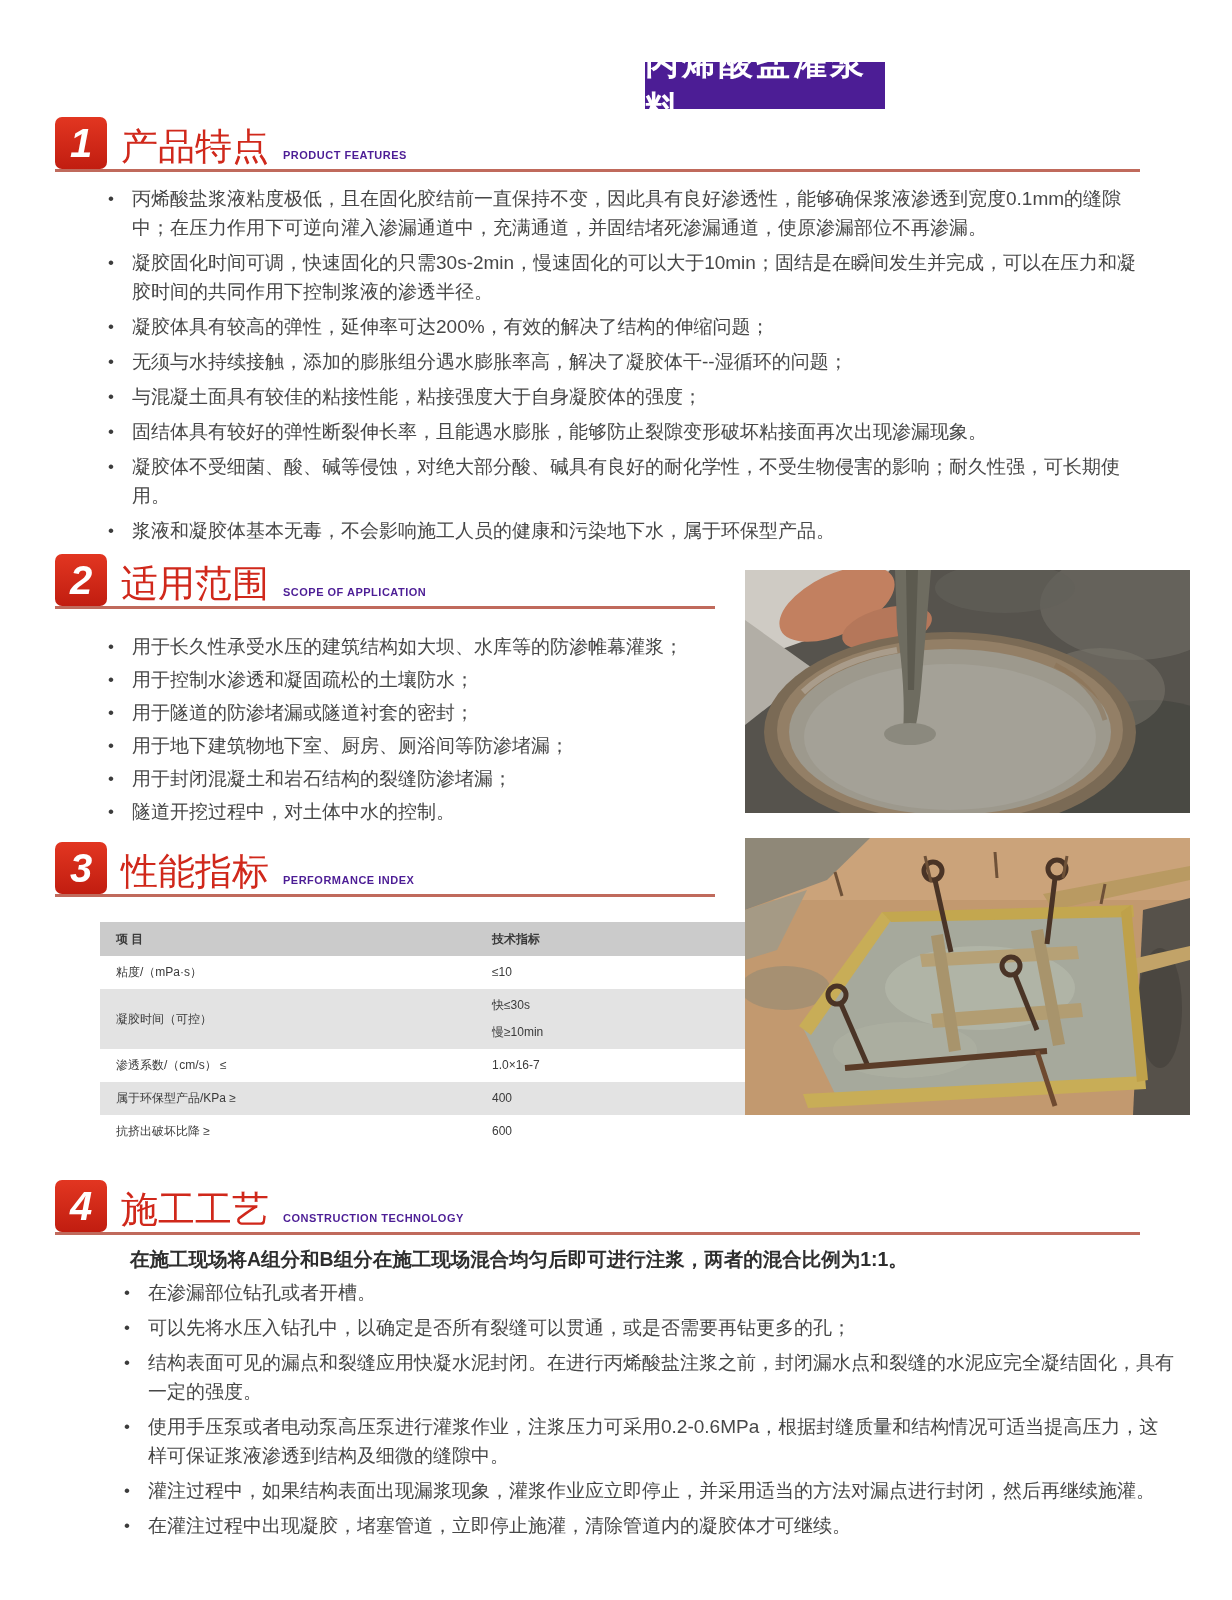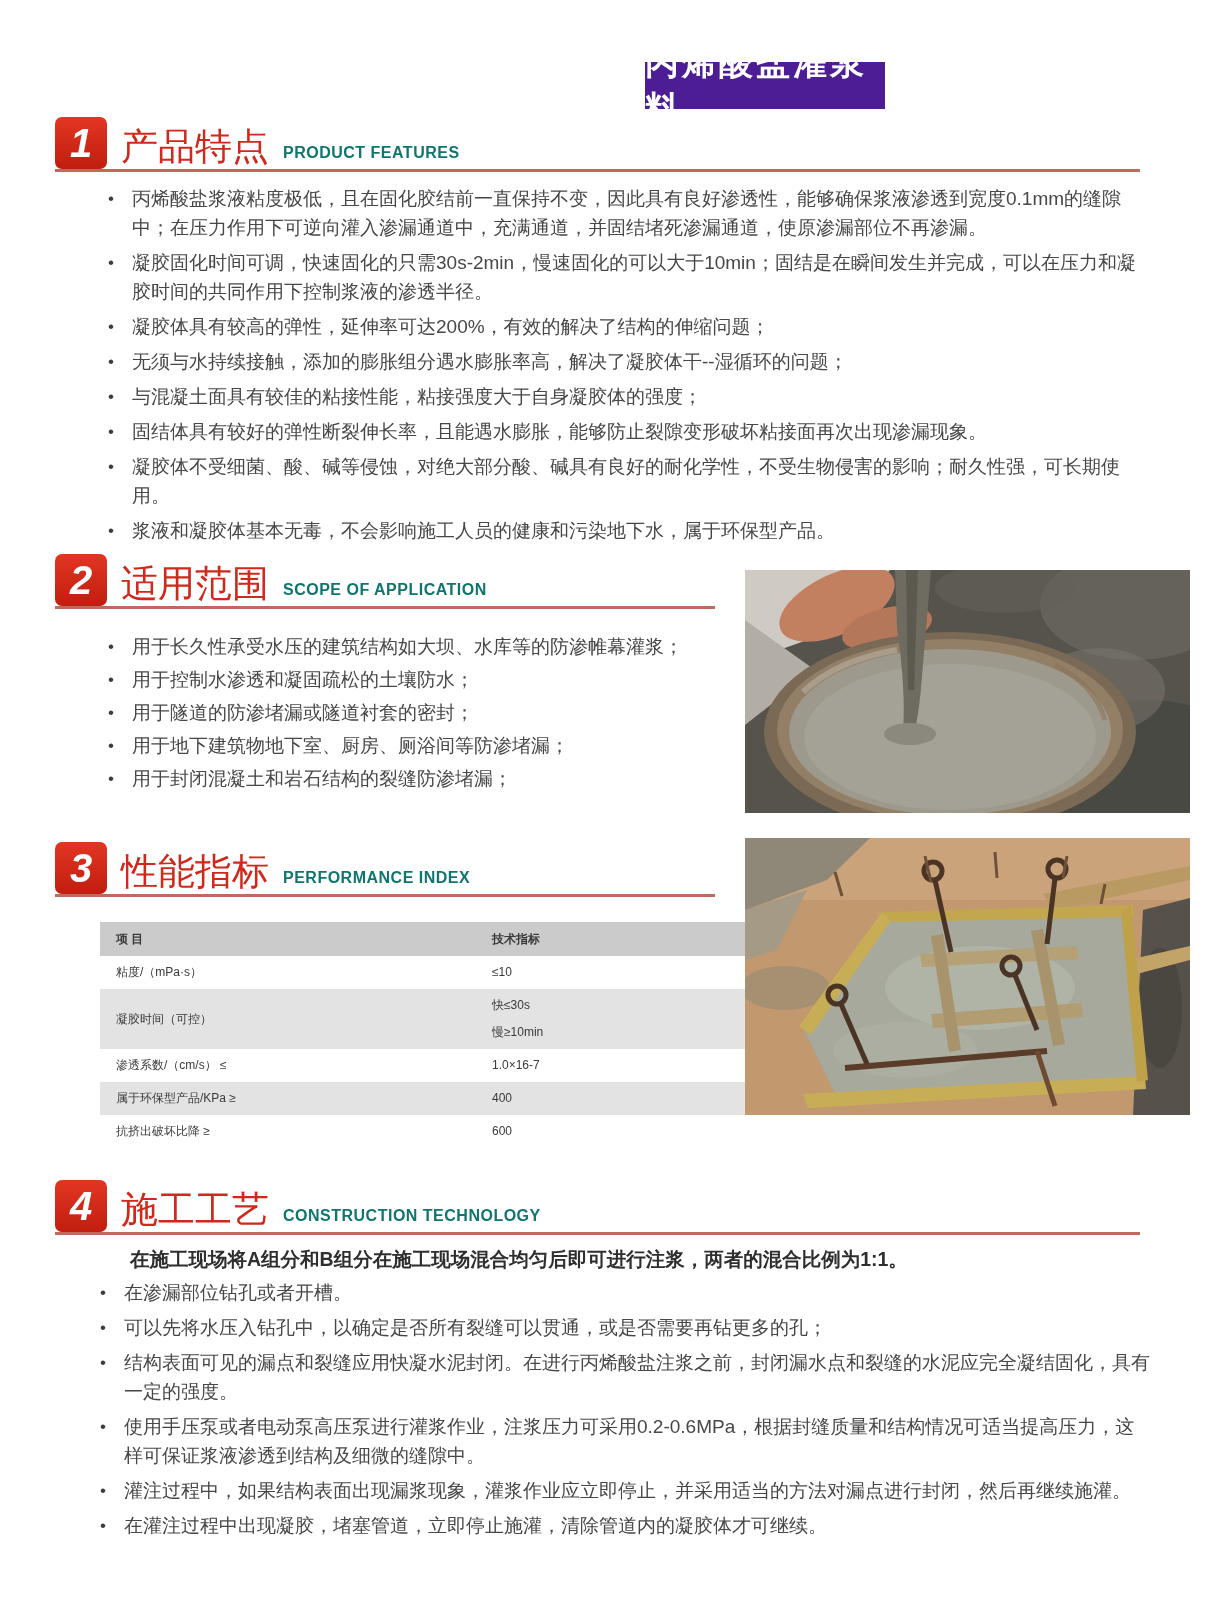"PRODUCT FEATURES" .en-title { color: #0f766e -> #4c1d95; font-size: 16px -> 11px }
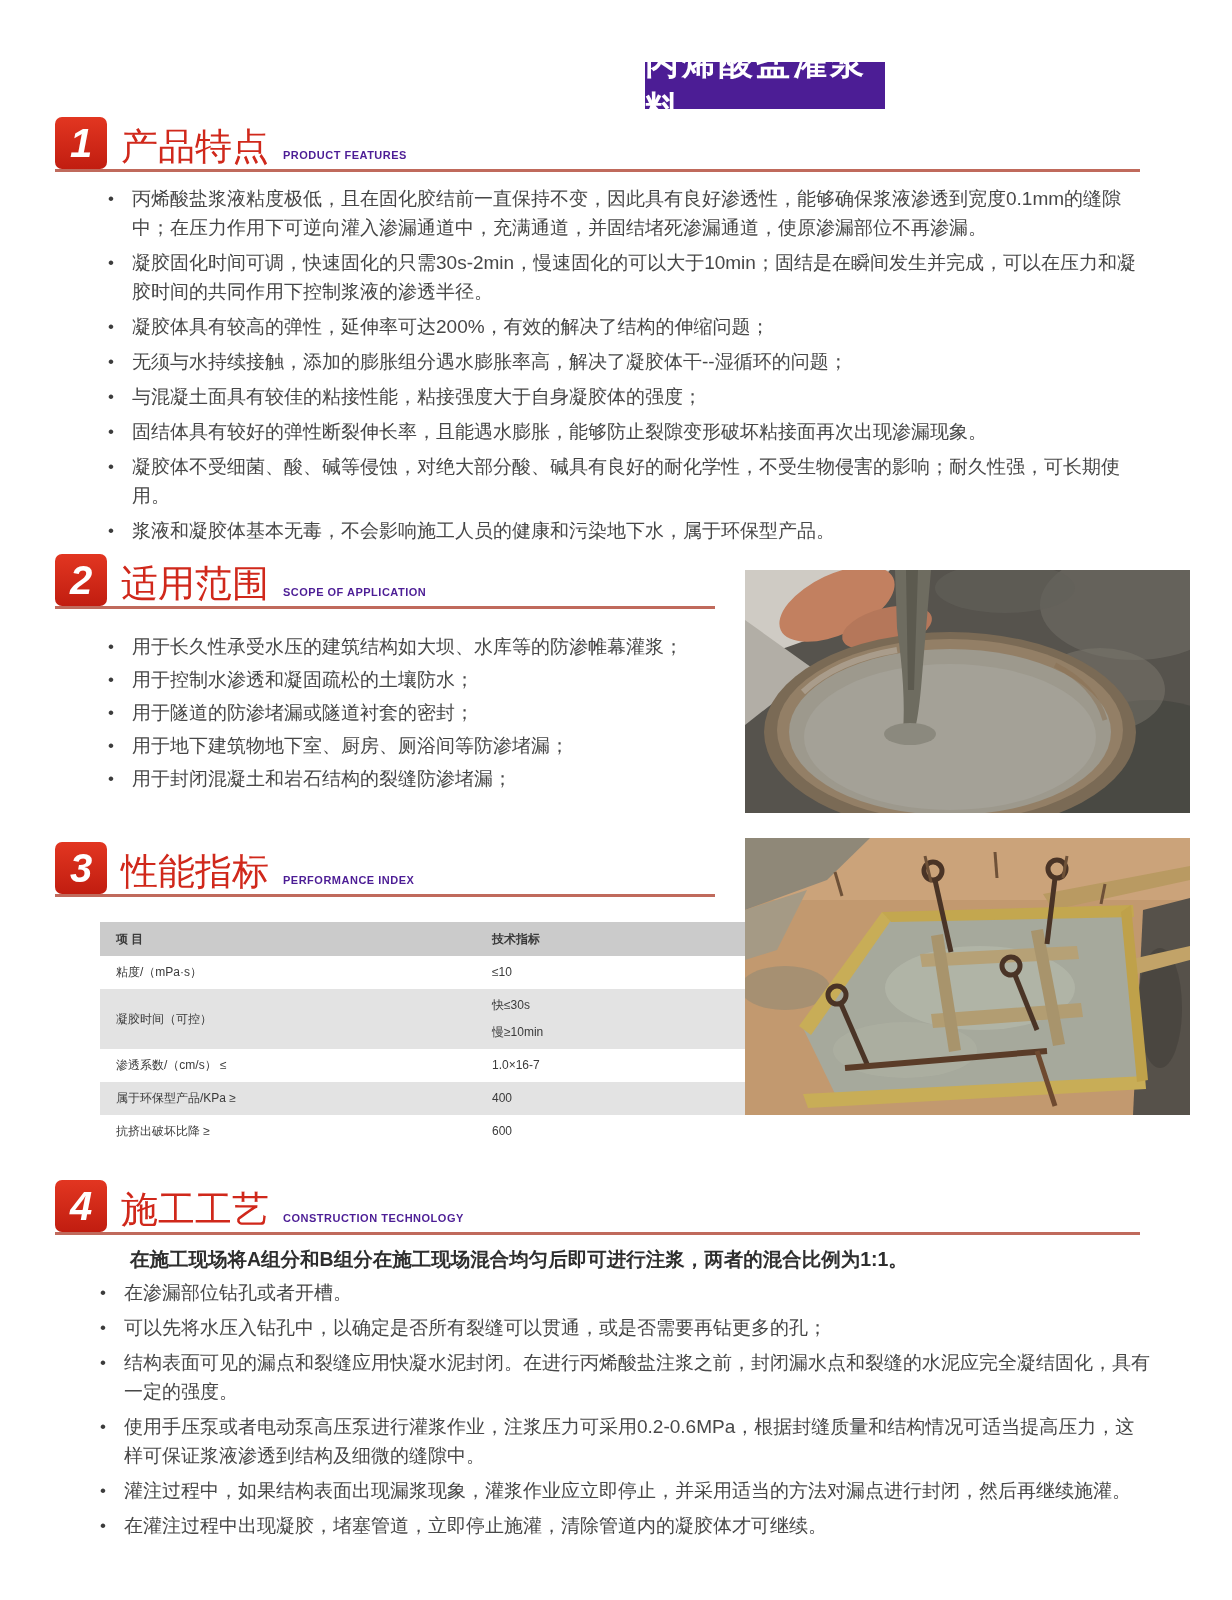"隧道开挖过程中，对土体中水的控制。" li { html: none -> <li>隧道开挖过程中，对土体中水的控制。</li> }
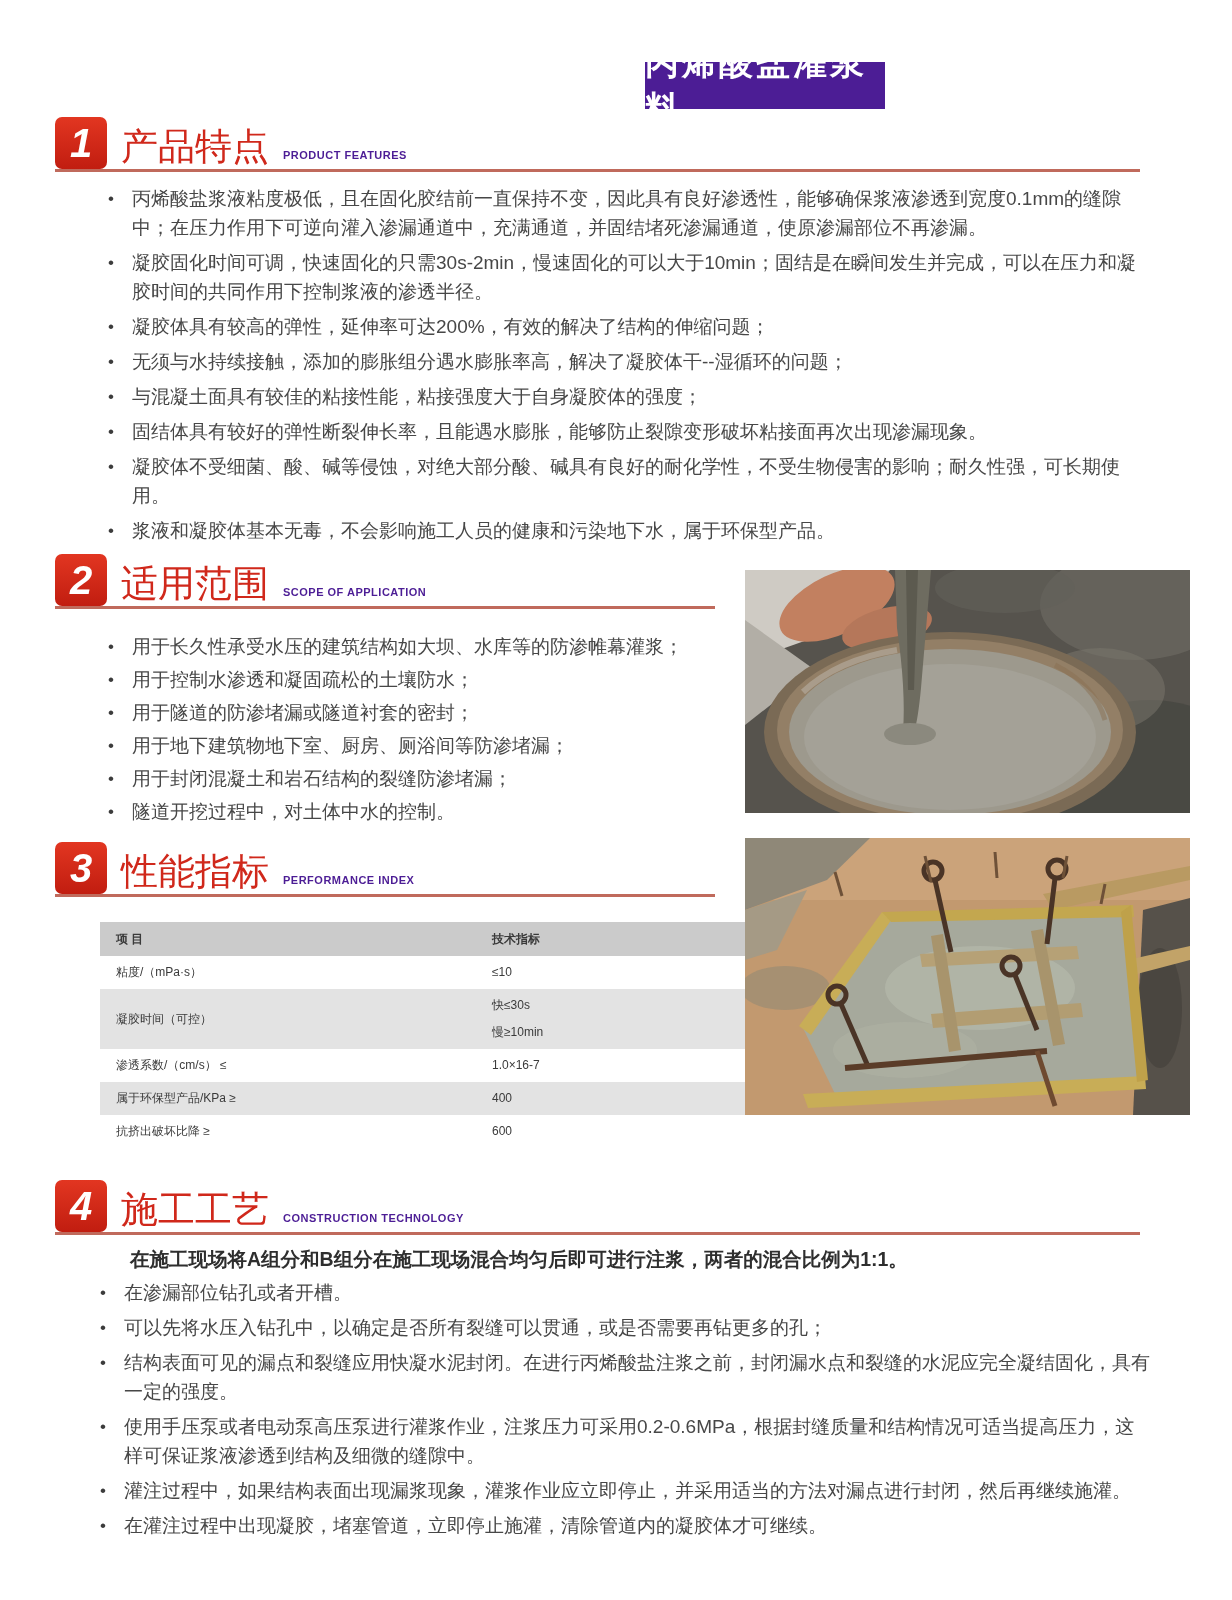"在渗漏部位钻孔或者开槽。" ul.bullets { left: 92px -> 116px }
